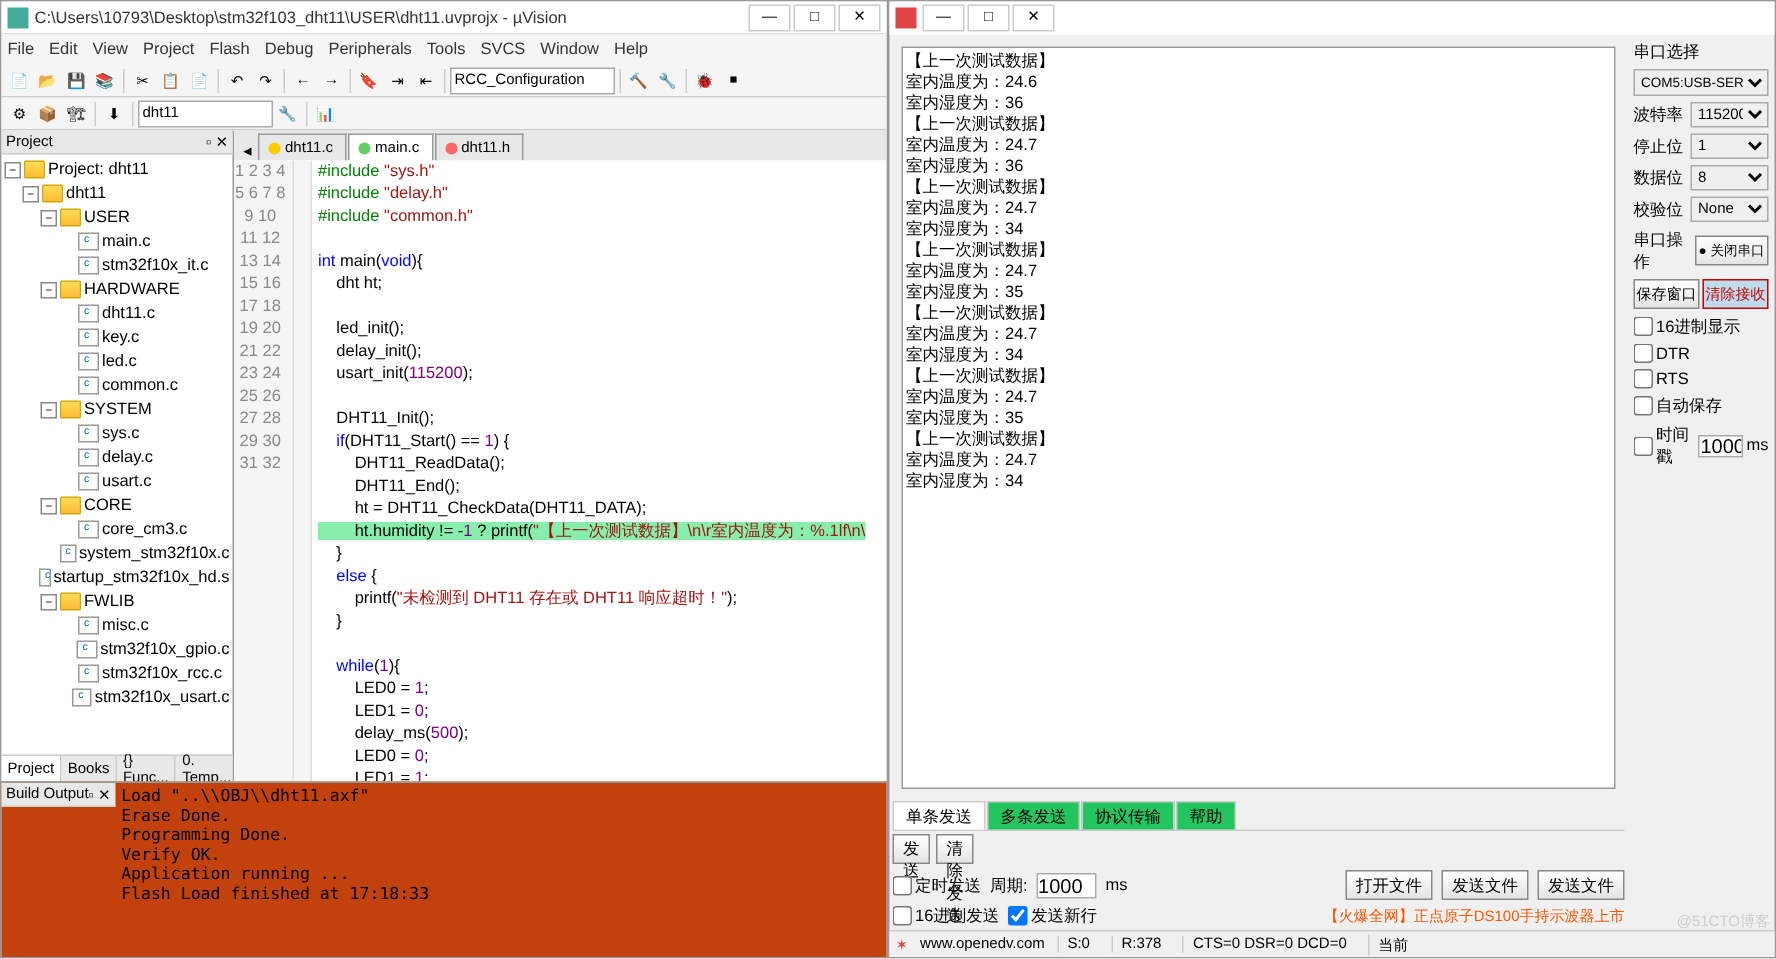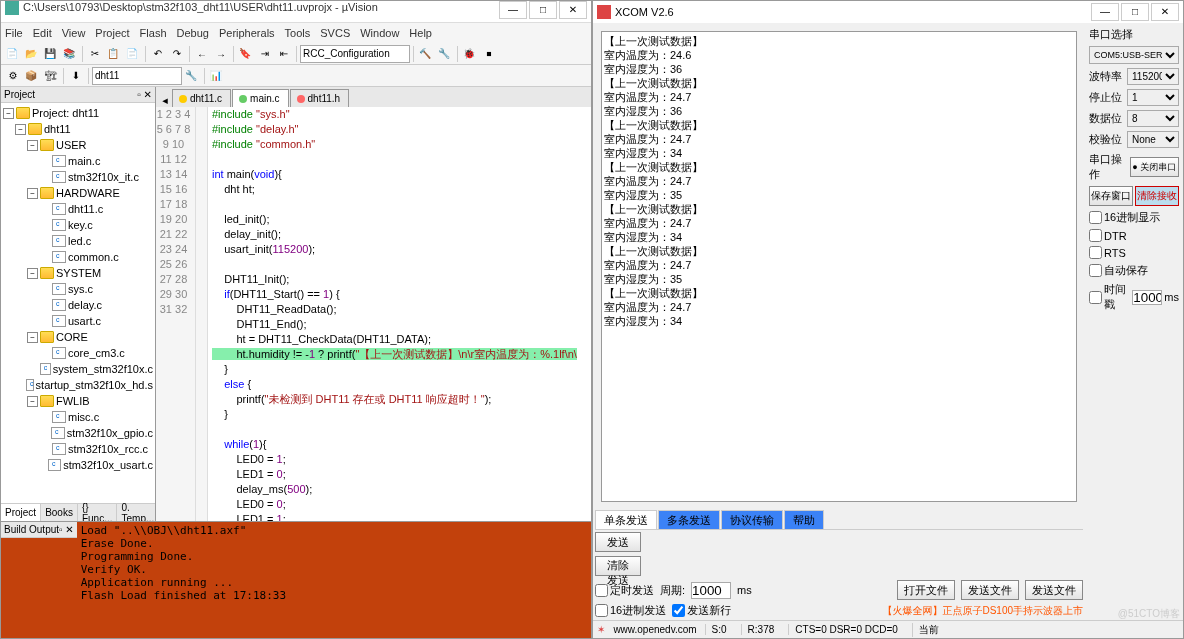"C:\Users\10793\Desktop\stm32f103_dht11\U" .titlebar { align-items: none -> center }
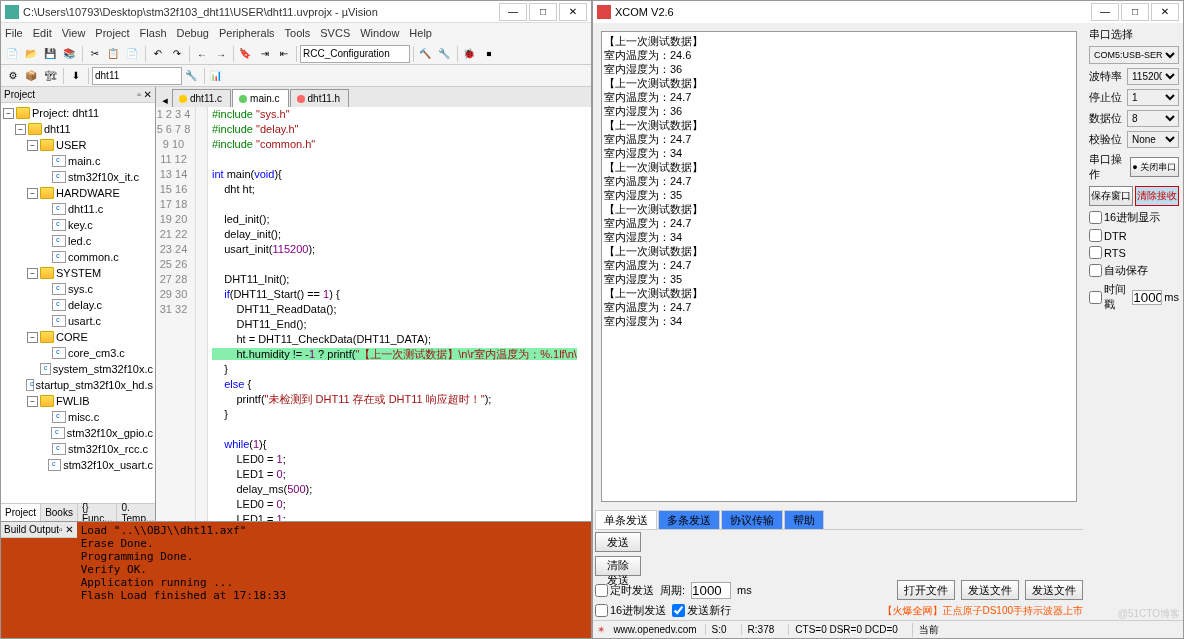"XCOM V2.6" div.title { html: <div>XCOM V2.6</div> -> none }
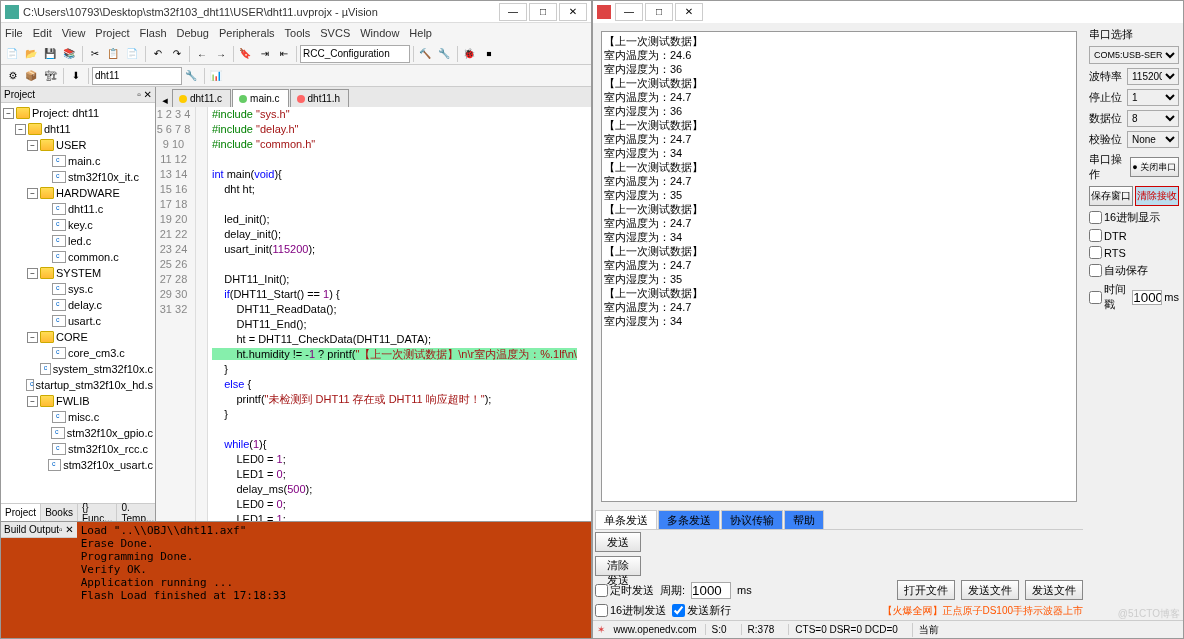"多条发送" .xcom-tab { background: #3b82f6 -> #22c55e }
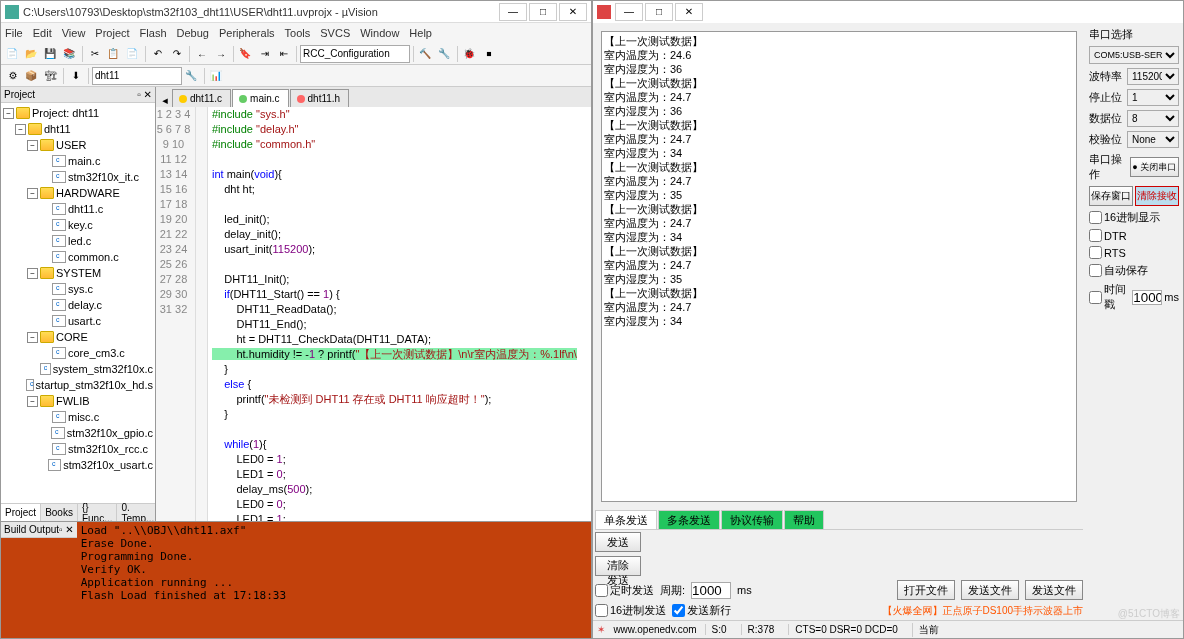"发送" .side-btns { flex-direction: column -> row }
